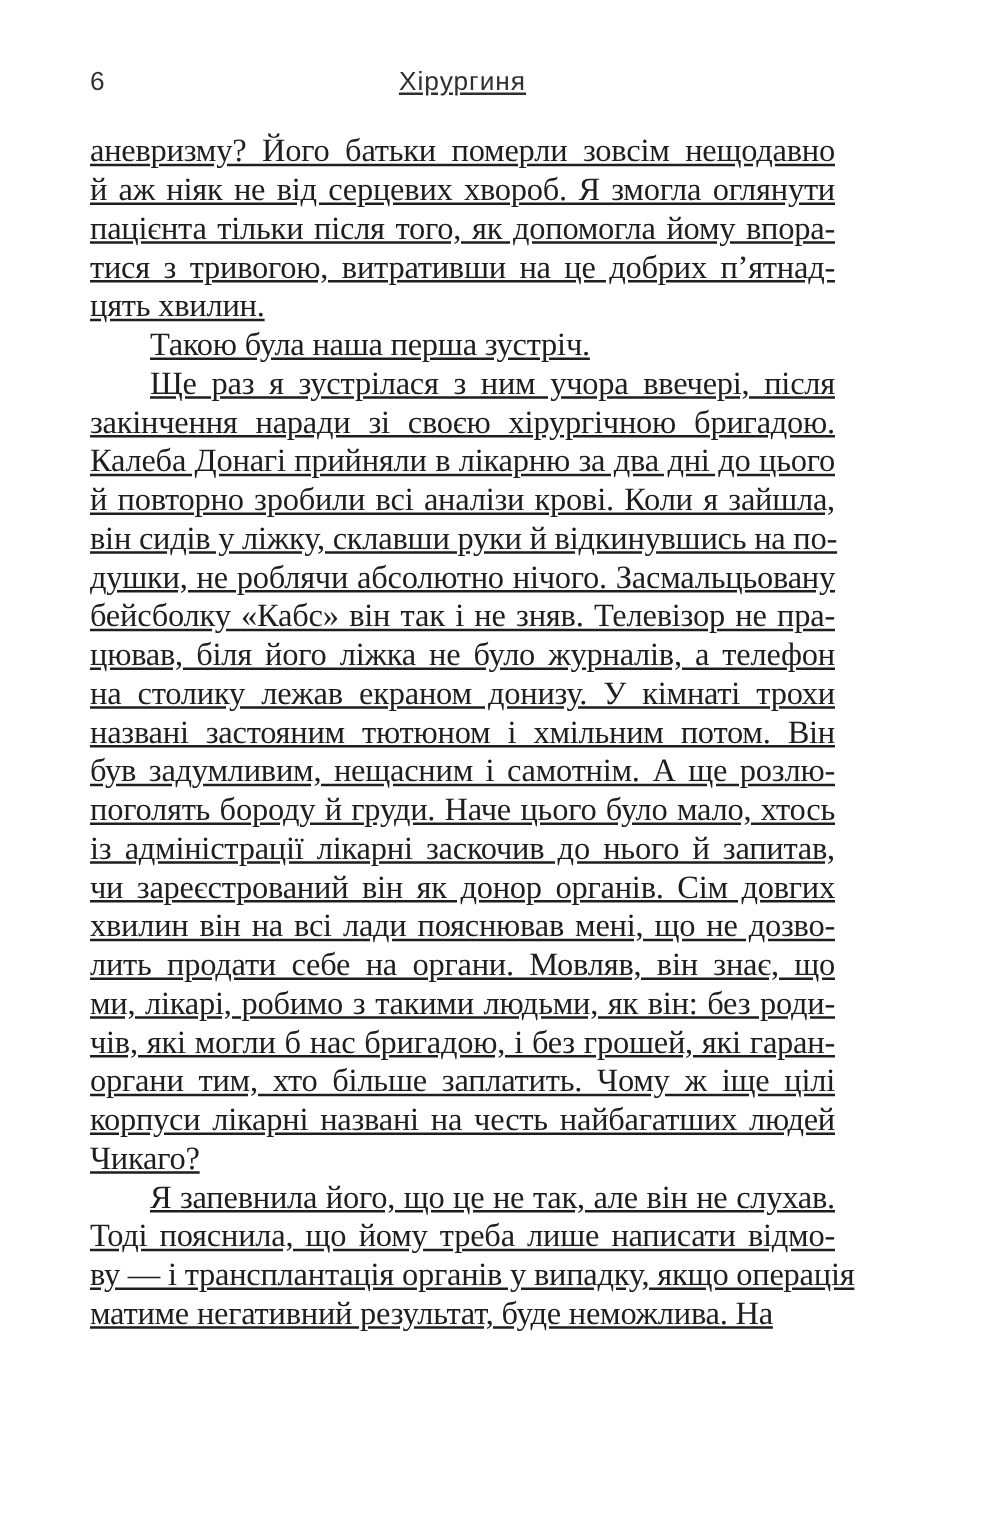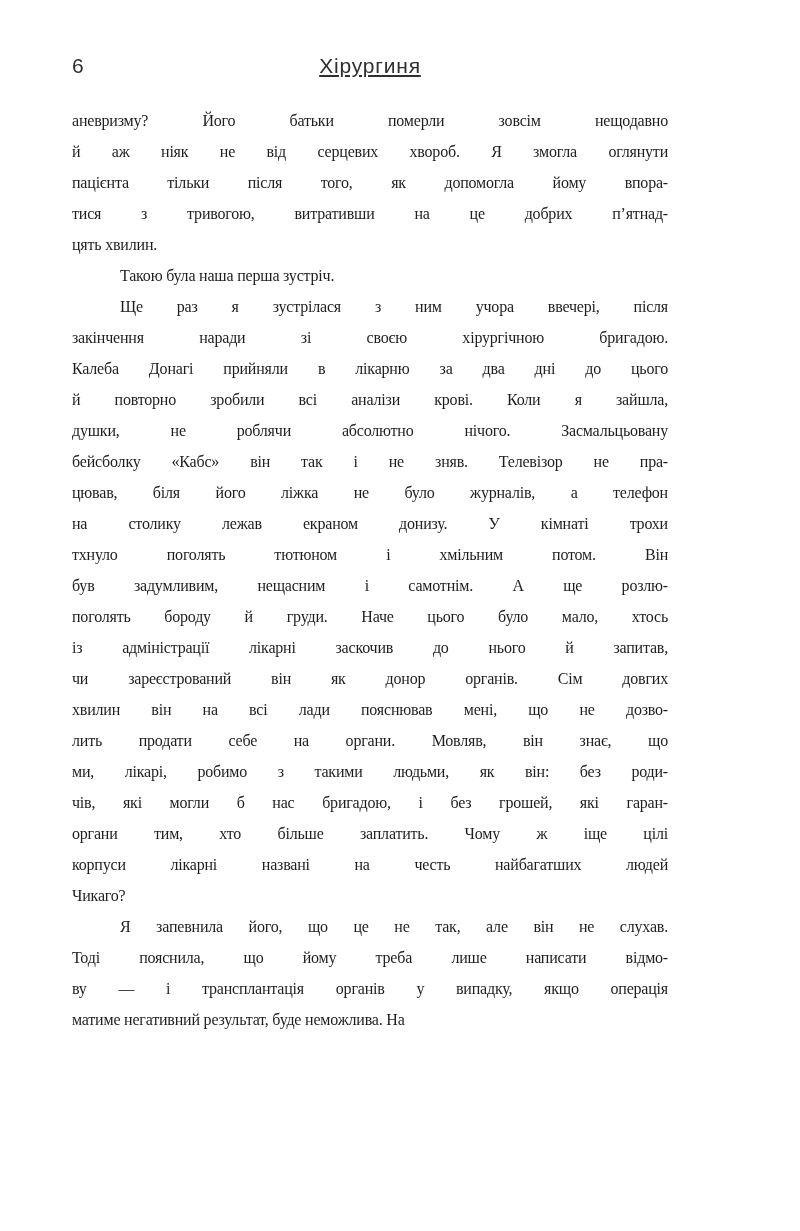"аневризму? Його батьки померли зовсім" .body-text { font-size: 16px -> 26px; text-decoration: none -> underline }
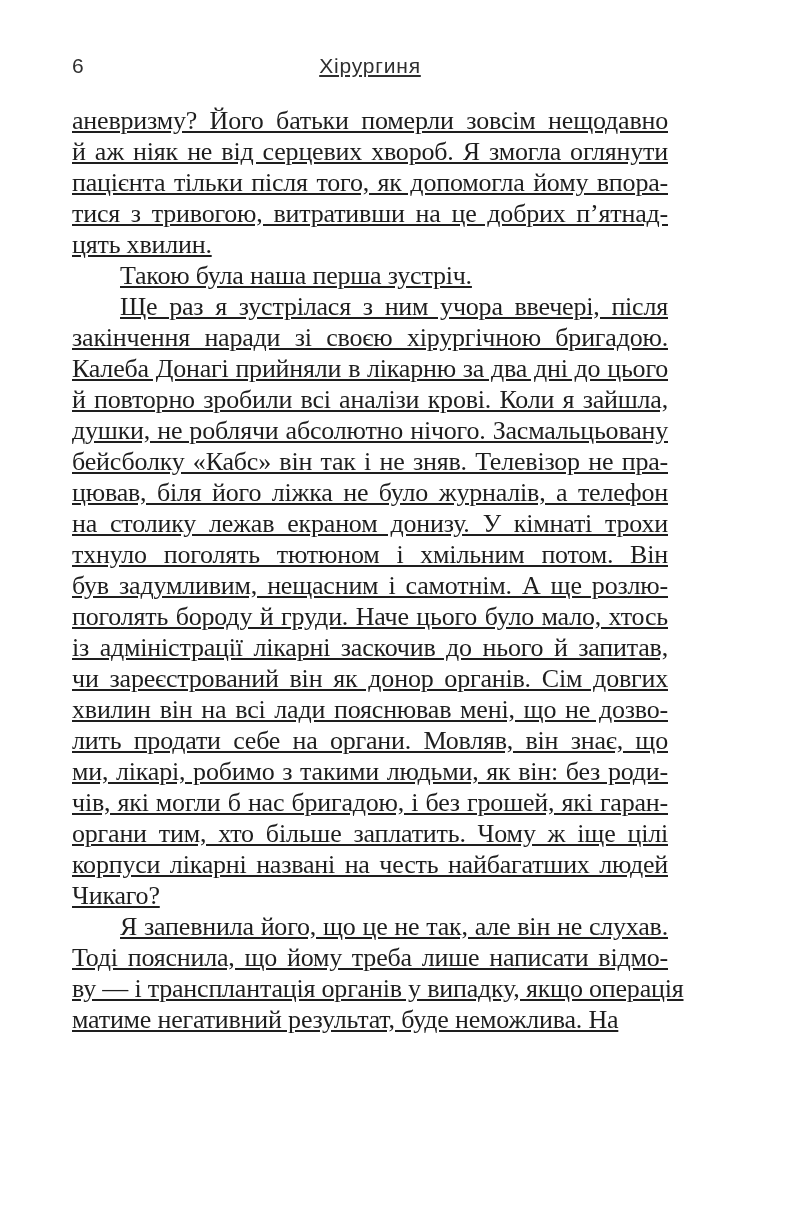"він сидів у ліжку, склавши" div.line { html: none -> <div>він сидів у ліжку, склавши руки й відкинувшись на по-</div> }
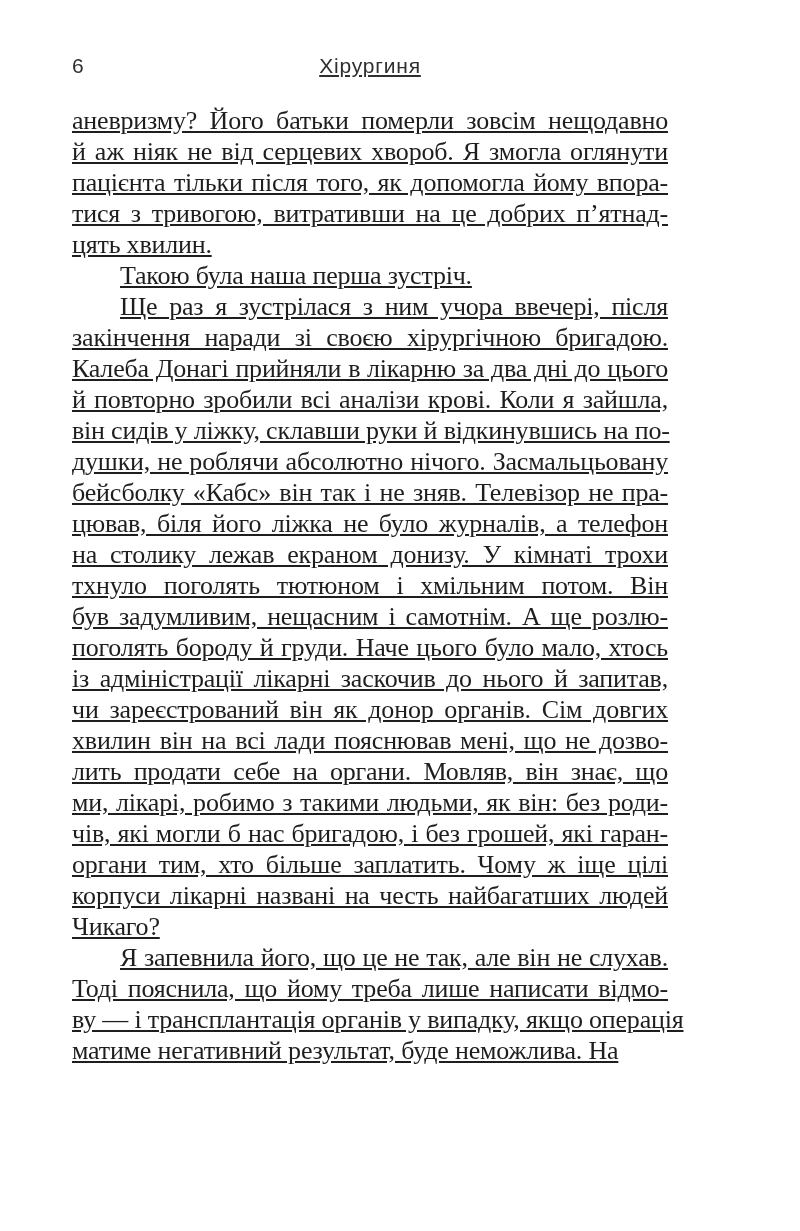"тхнуло поголять тютюном і хмільним" div.line { text: тхнуло поголять -> названі застояним }
